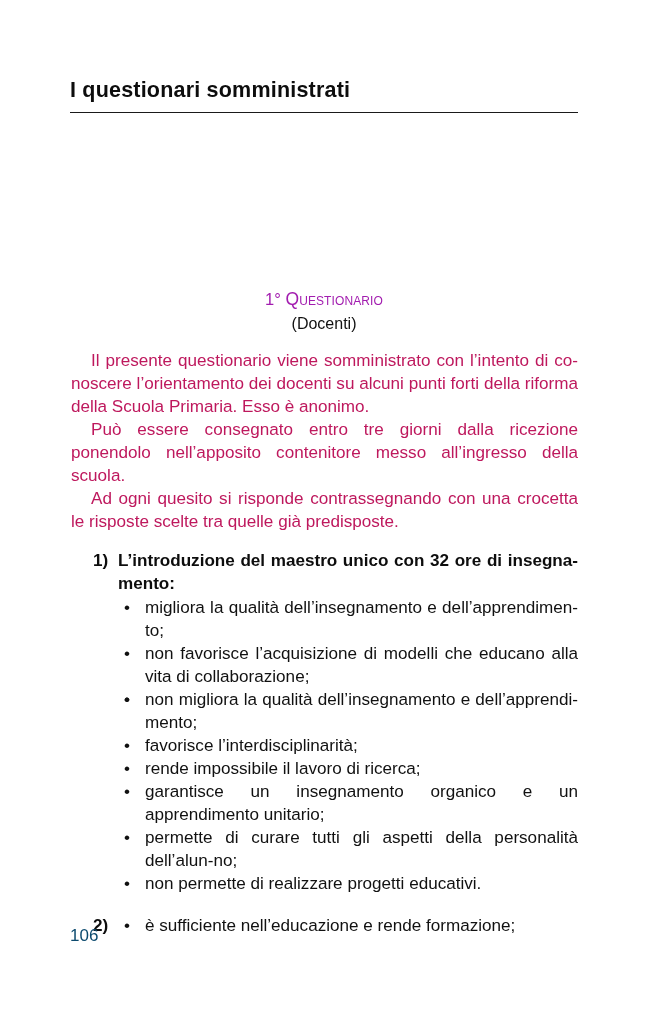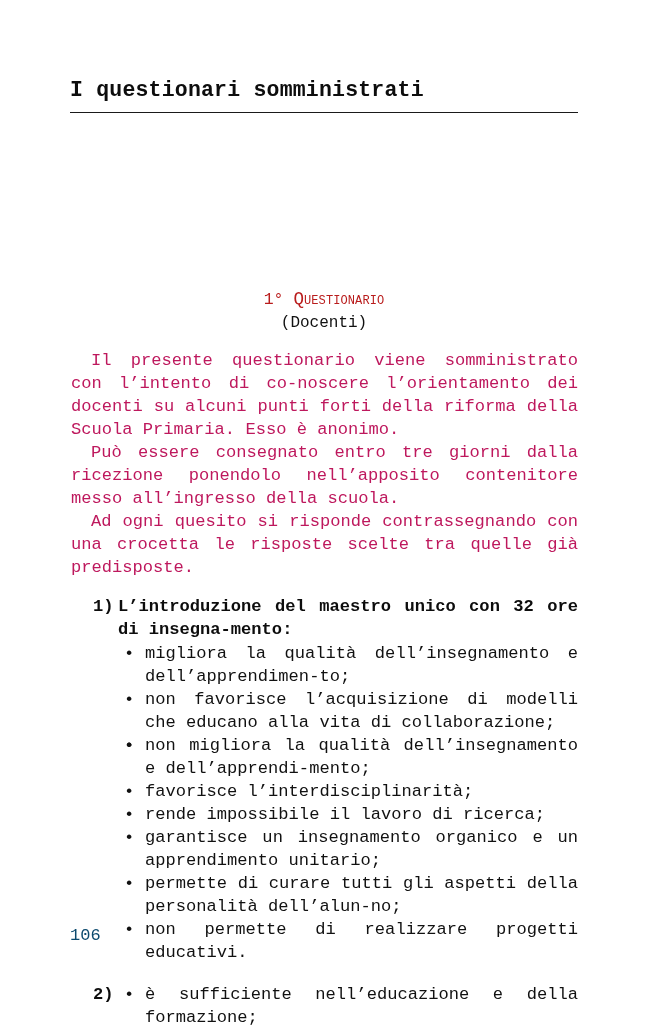"I questionari somministrati" .page { font-family: Liberation Mono, monospace -> Liberation Sans, sans-serif }
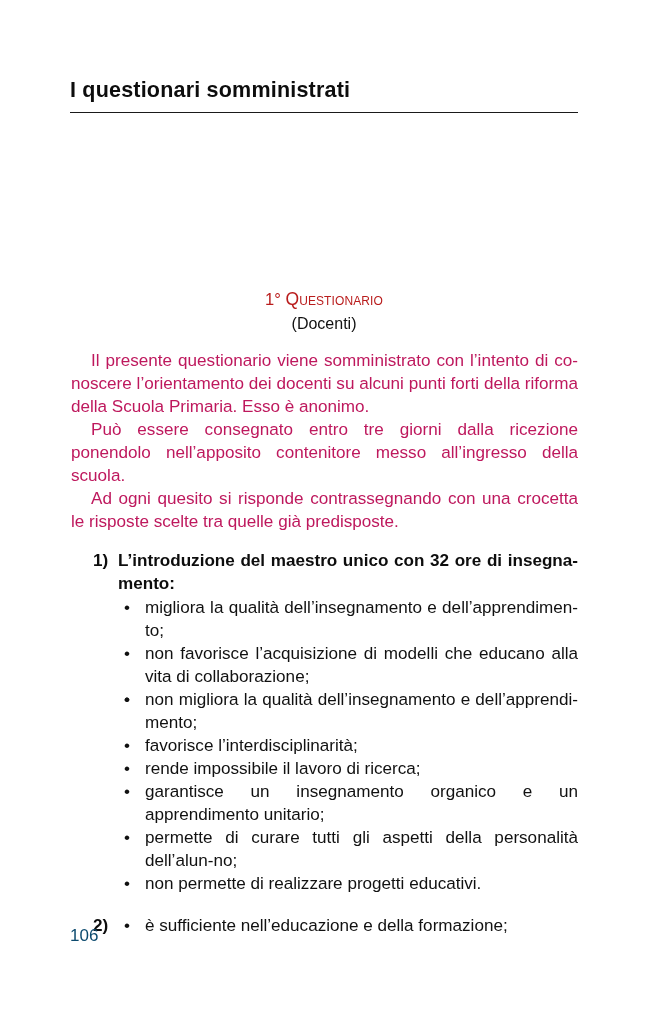"1° Questionario" .q-line-1 { color: #b91c1c -> #a21caf }
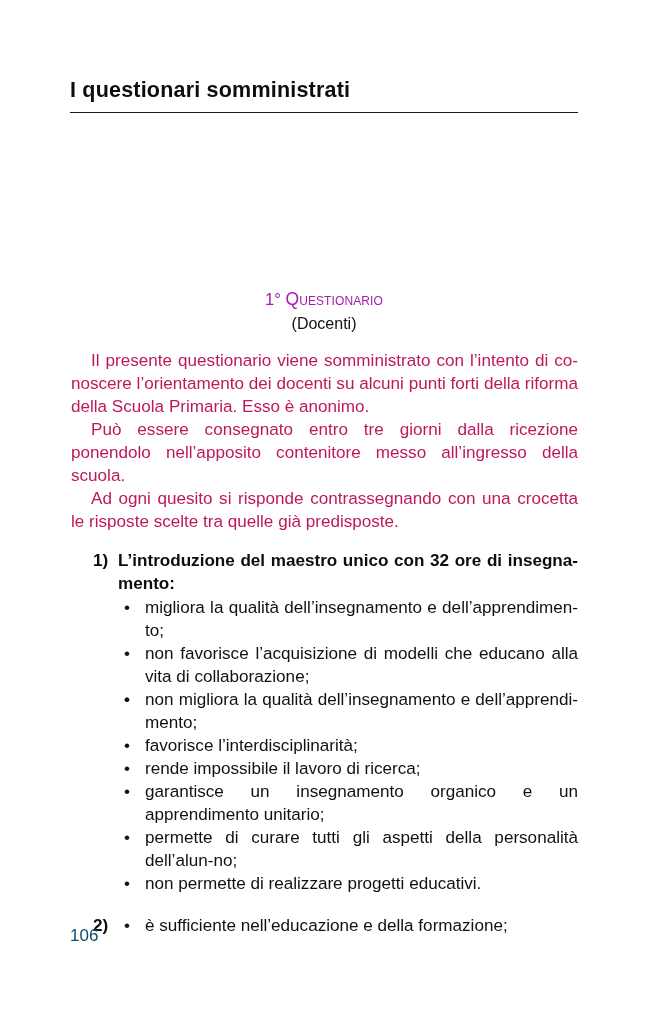"è sufficiente nell’educazione e della" span.txt { text: della -> rende }
